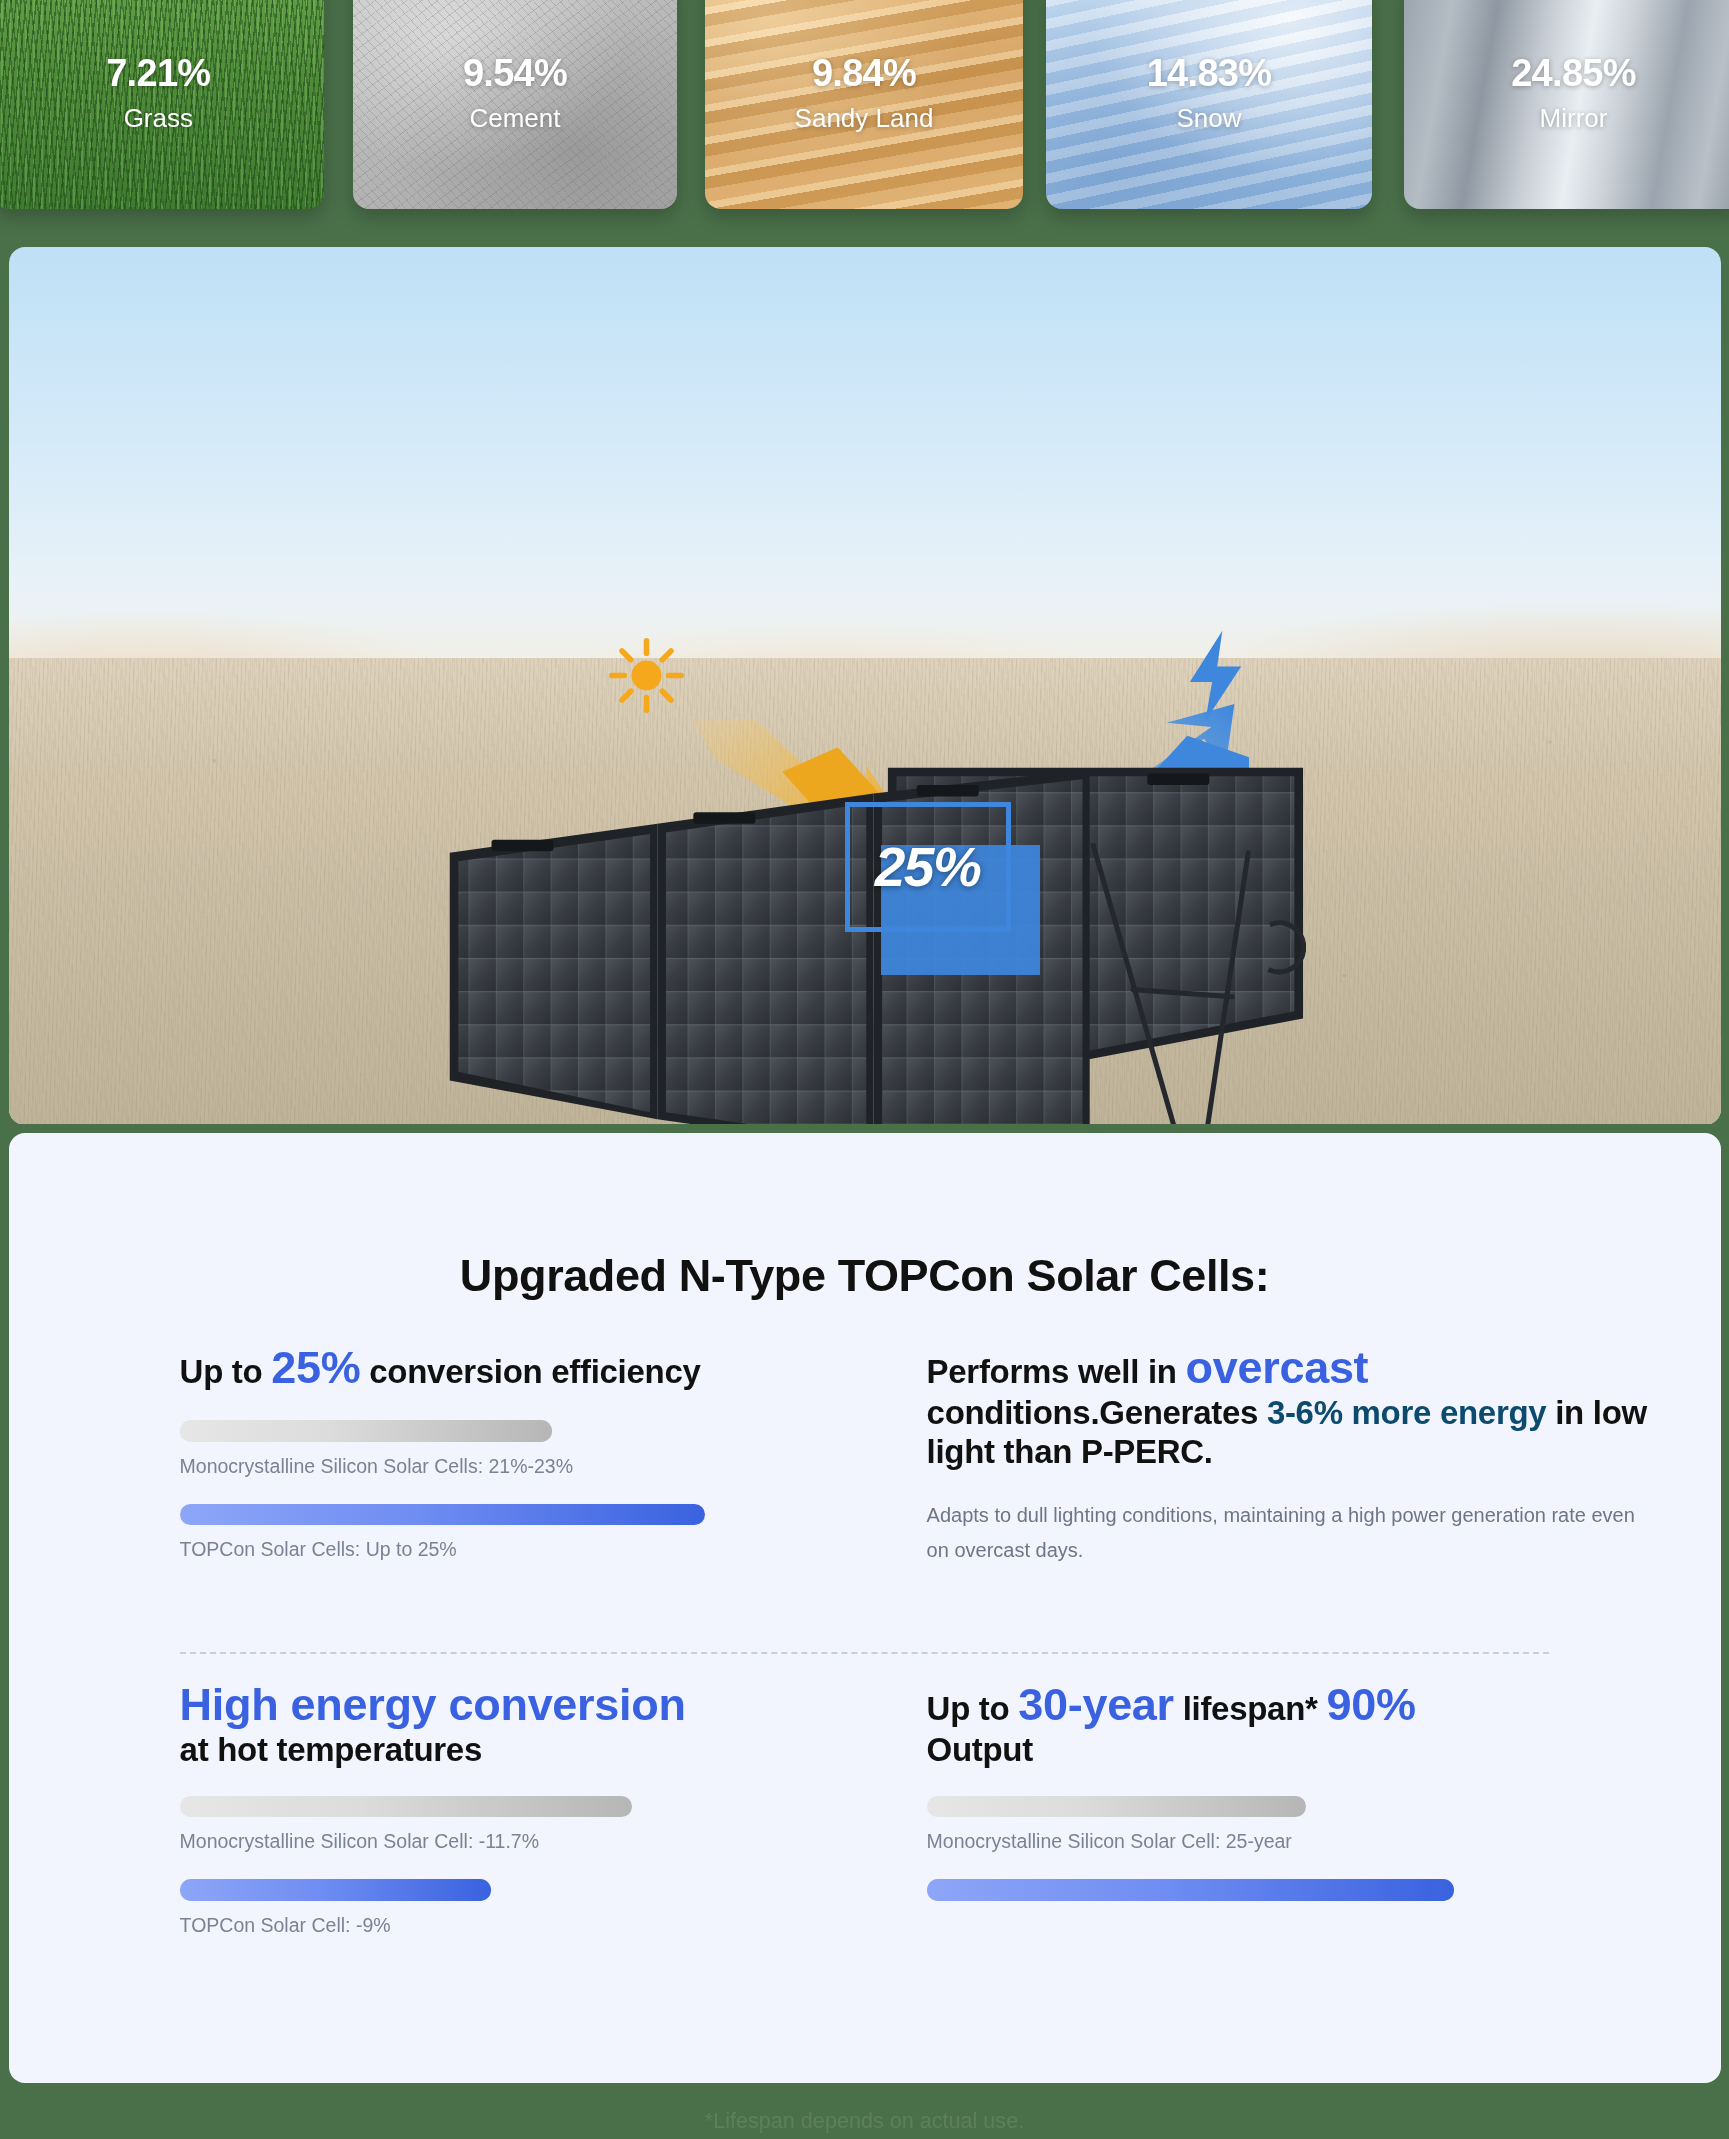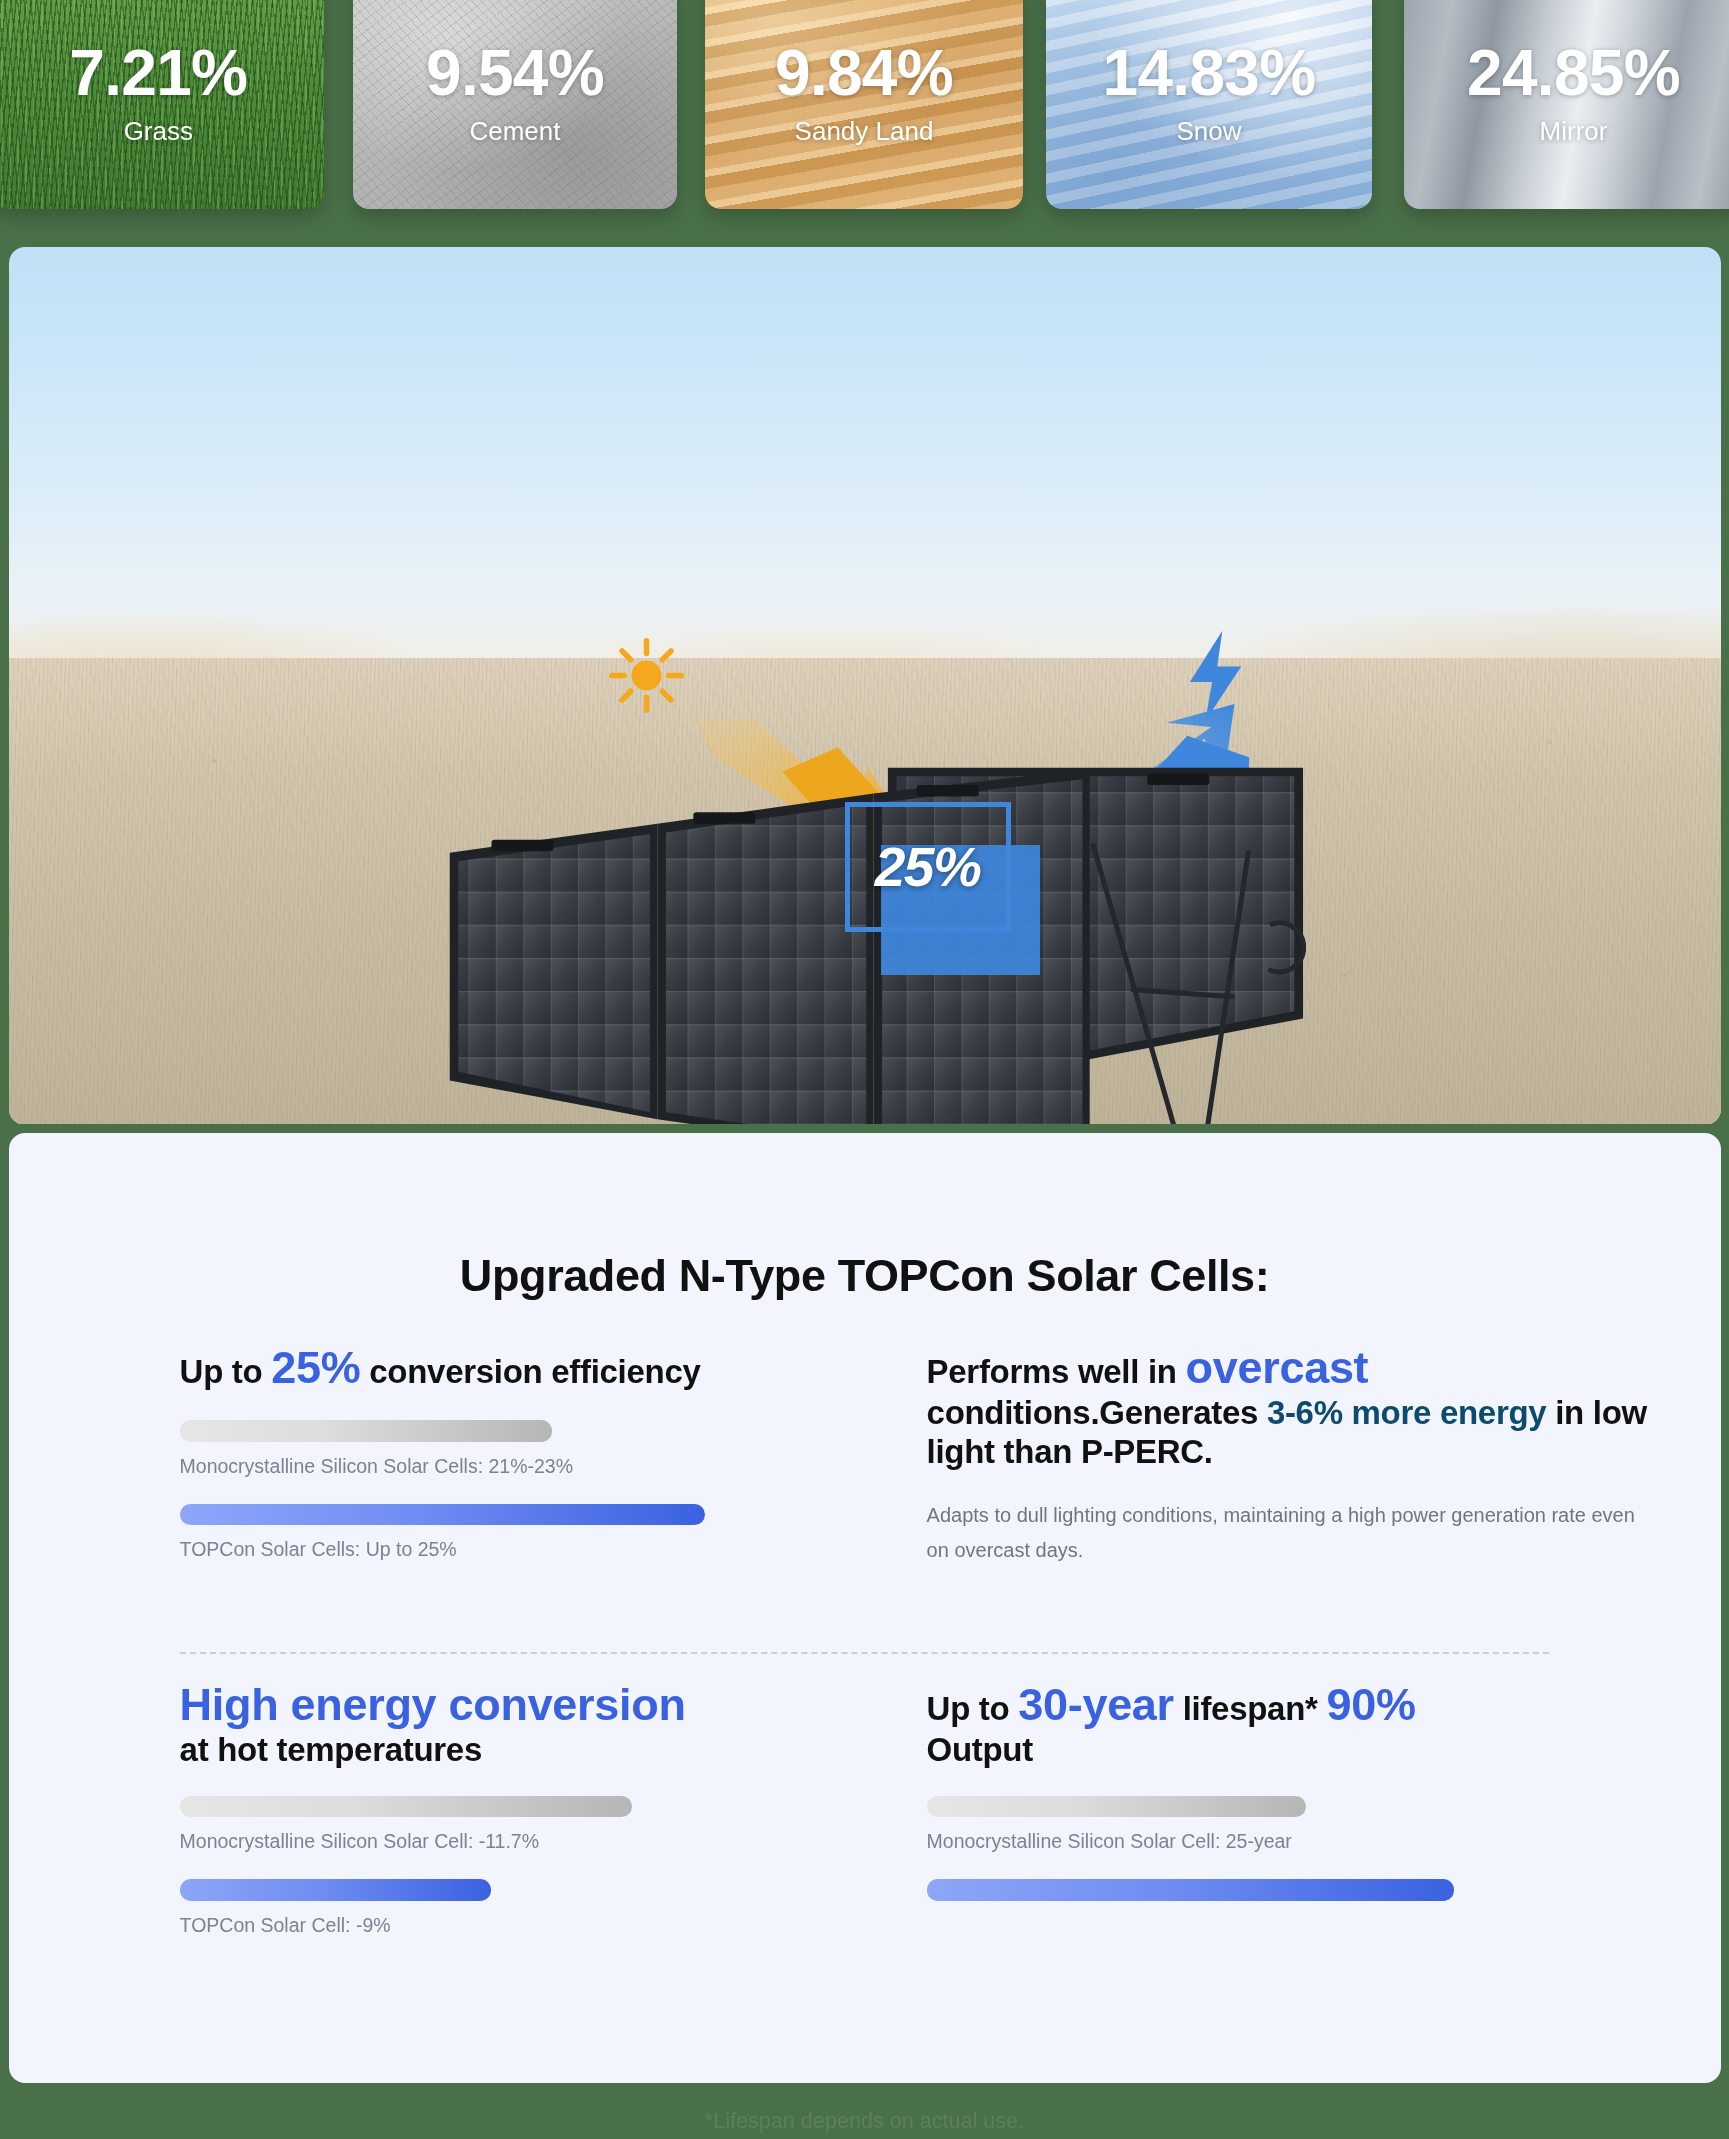"7.21%" .albedo-card .pct { font-size: 64px -> 38px }
